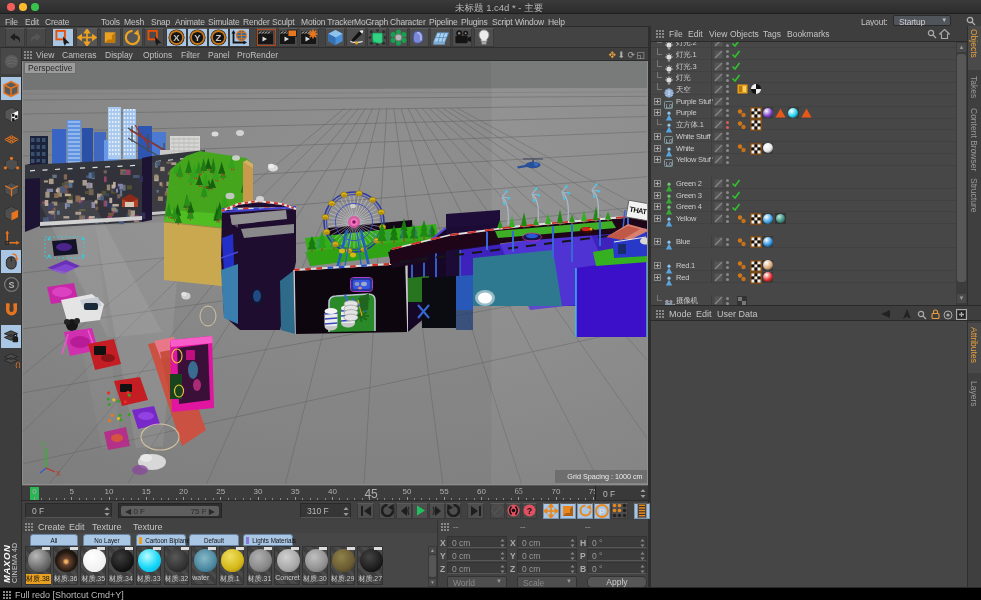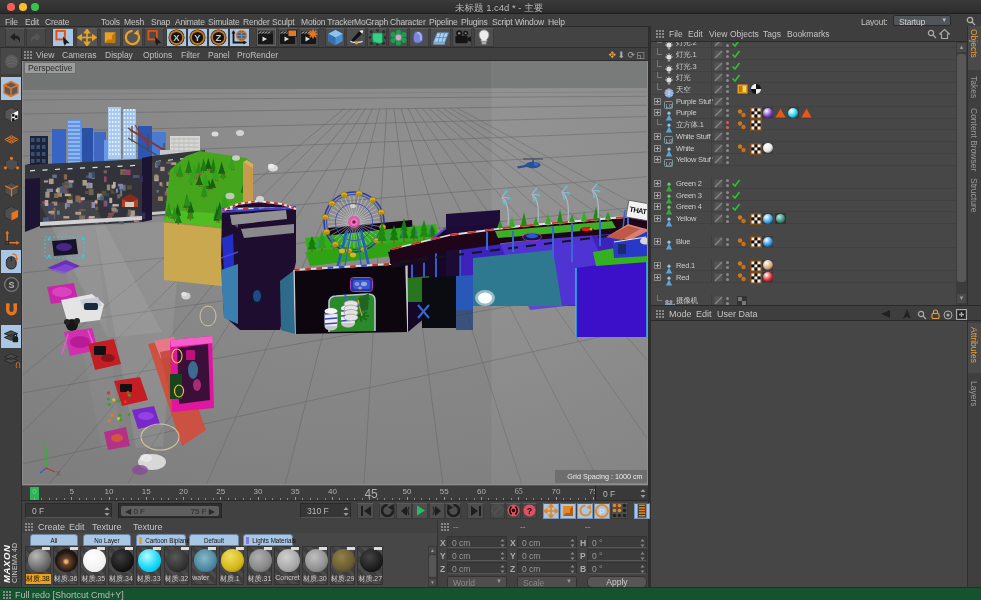"Full redo [Shortcut Cmd+Y]" div.abs { background: #14532d -> #000000 }
